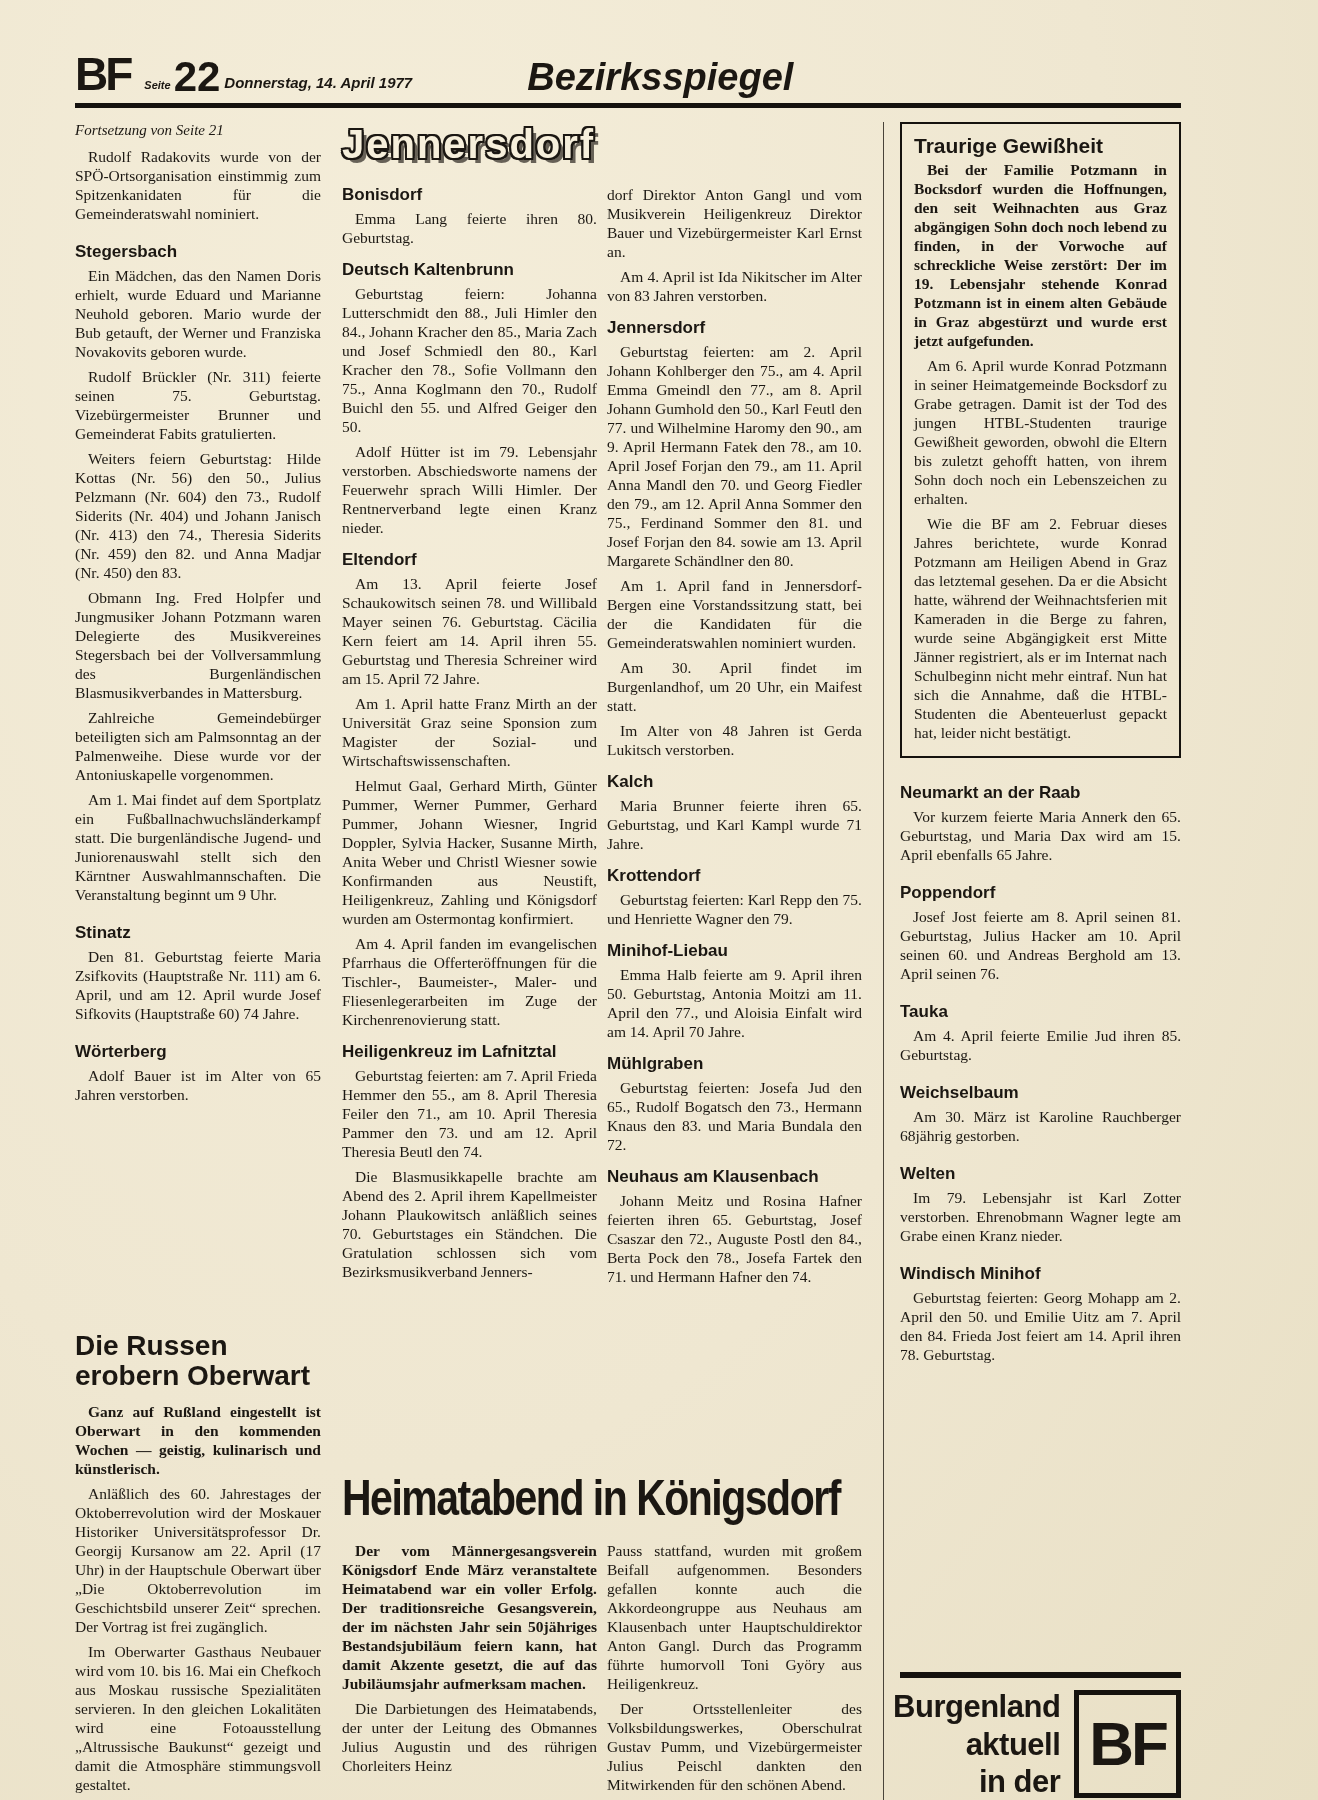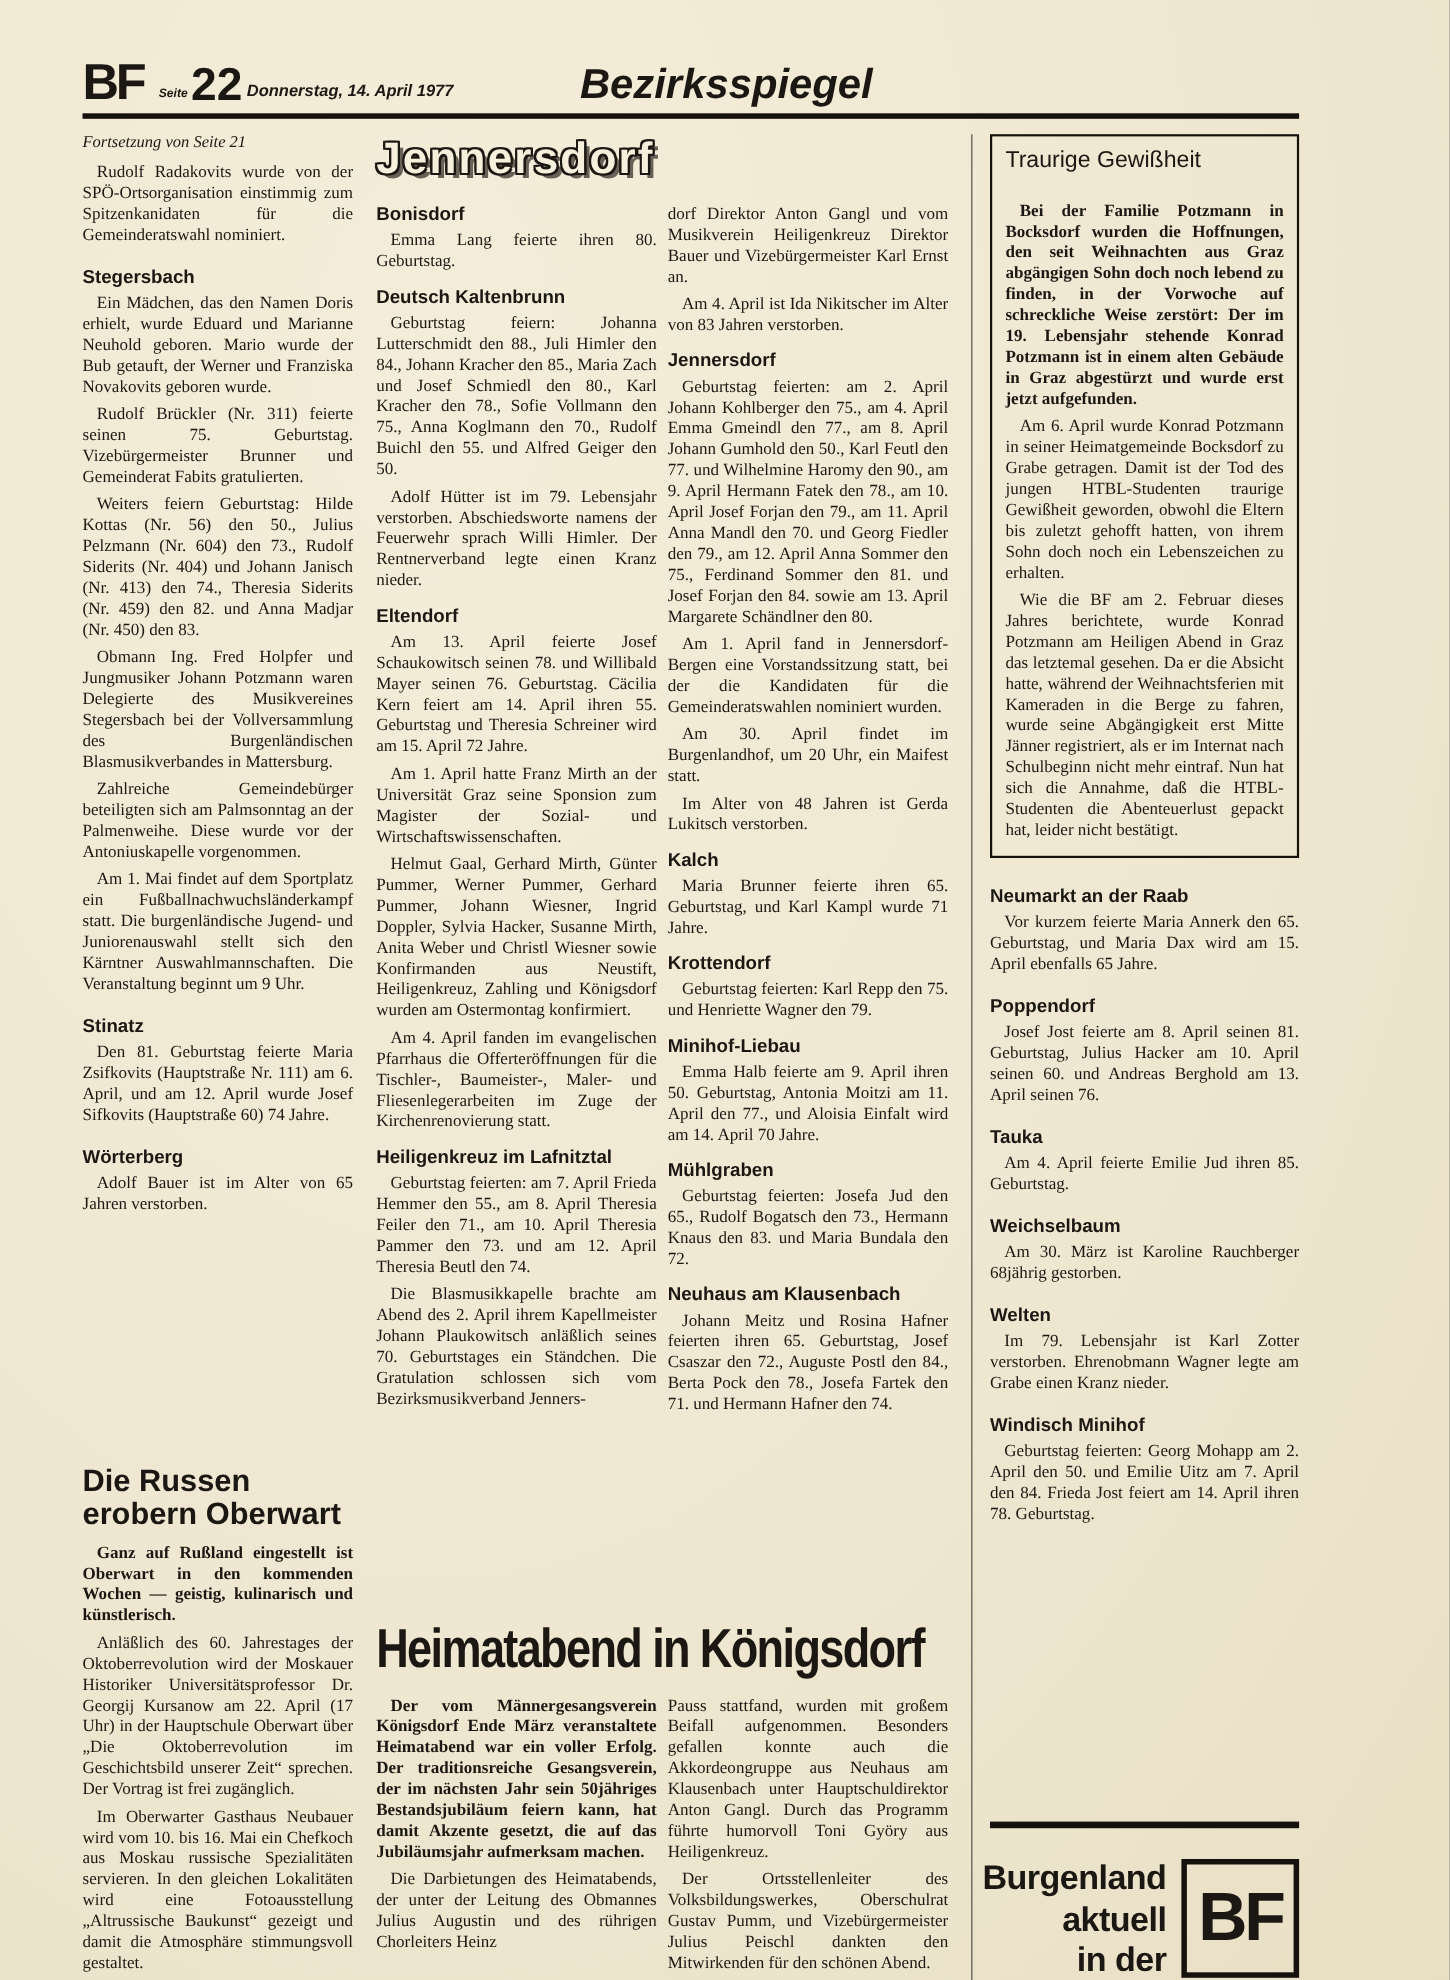"Traurige Gewißheit" .tg-box h3 { font-weight: normal -> bold; margin: 0 0 24px -> 0 0 2px }
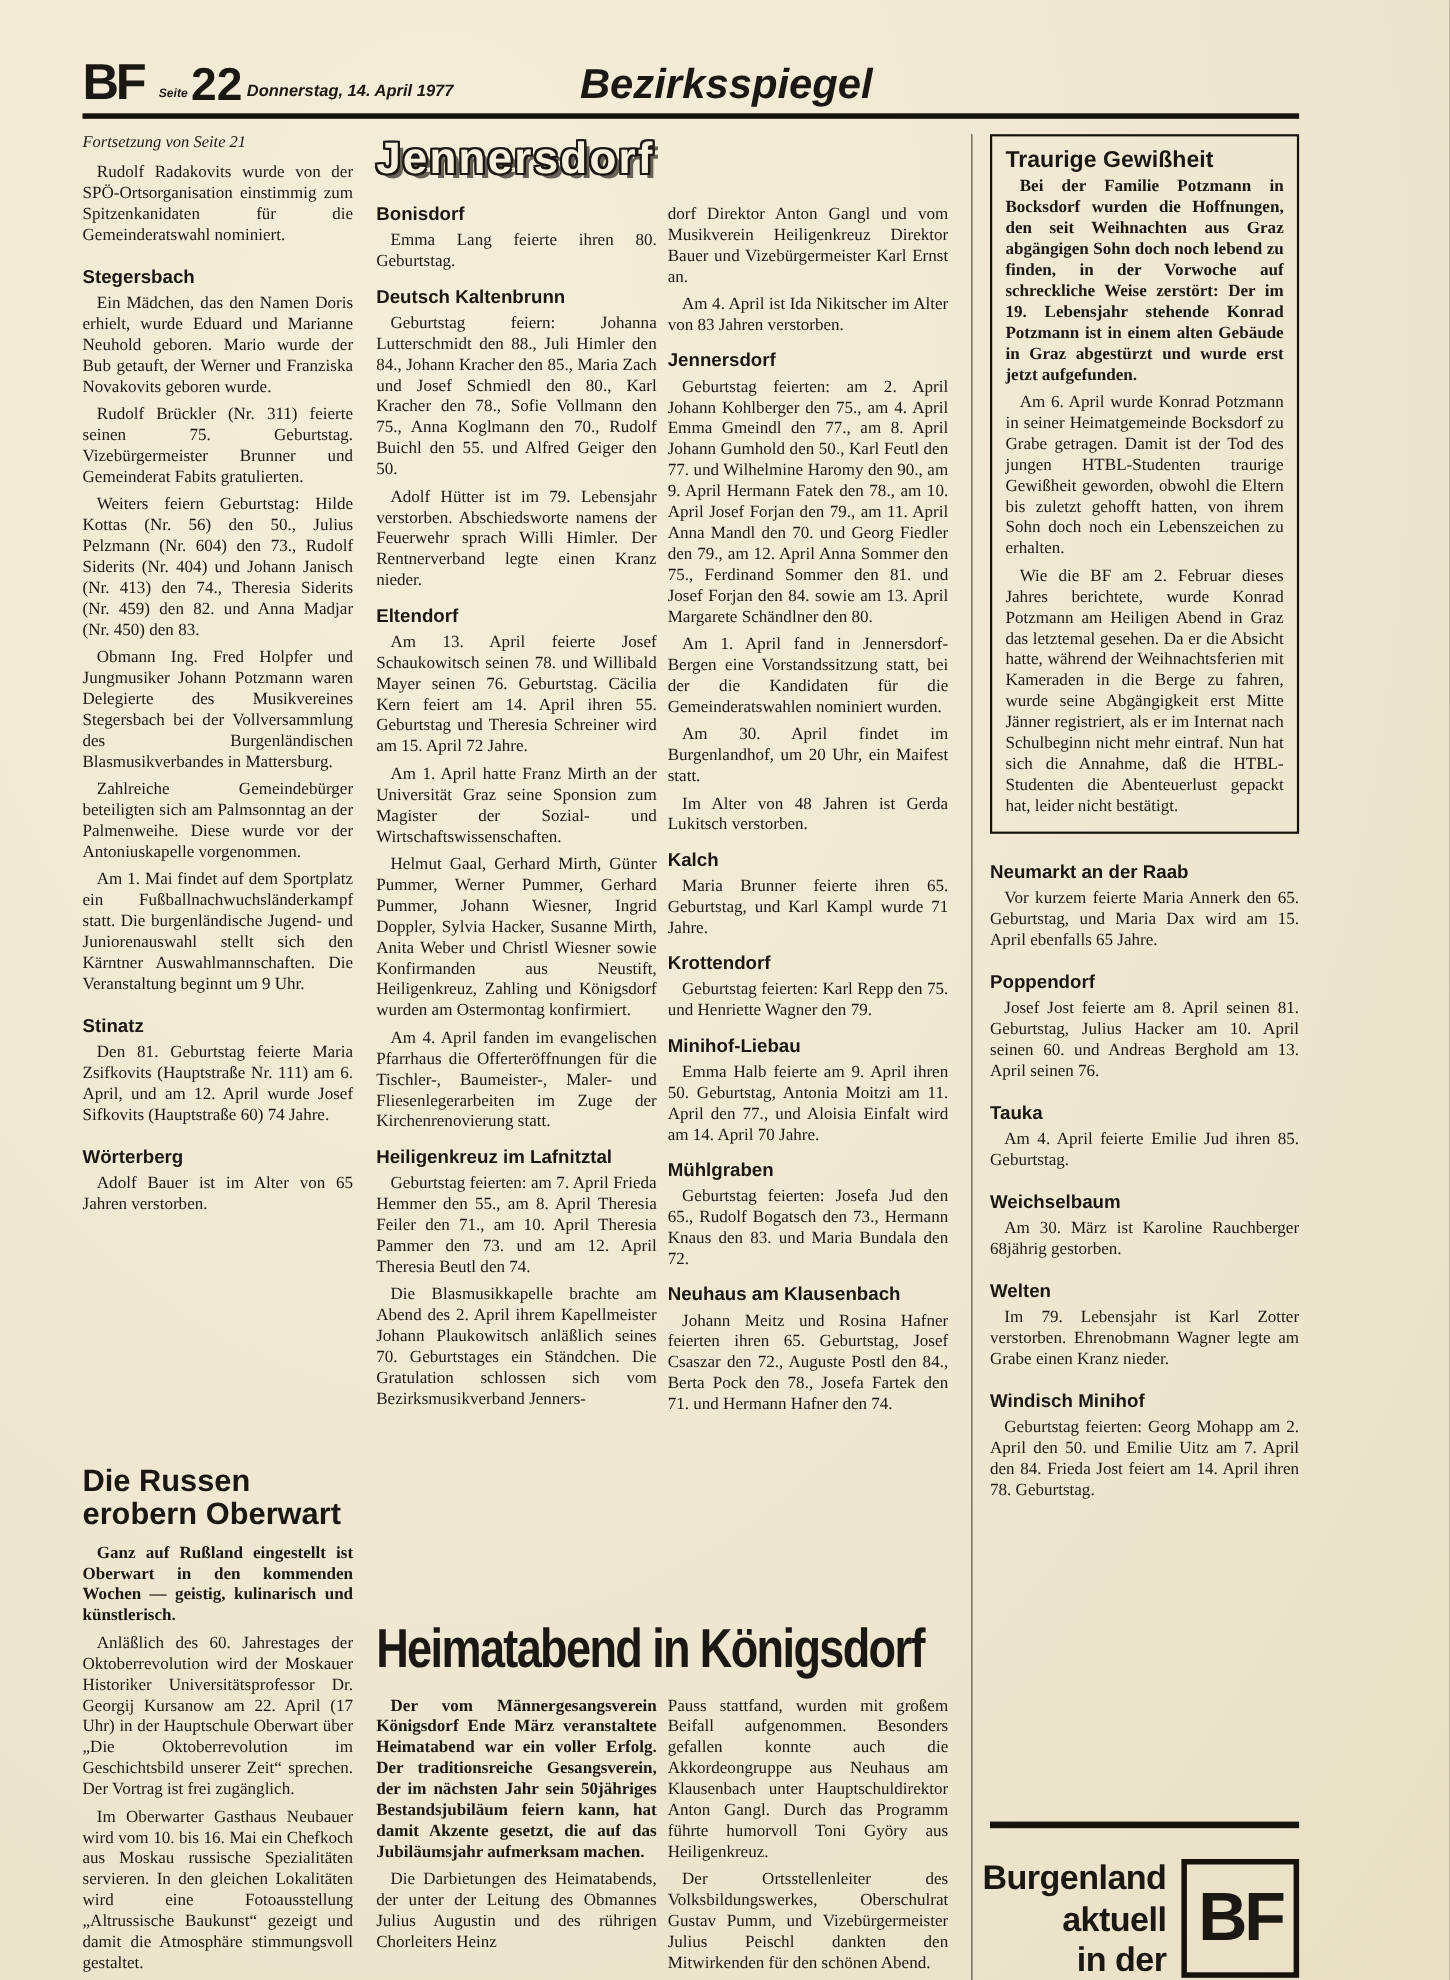"Burgenland" .bf-promo { padding-top: 26px -> 10px }
